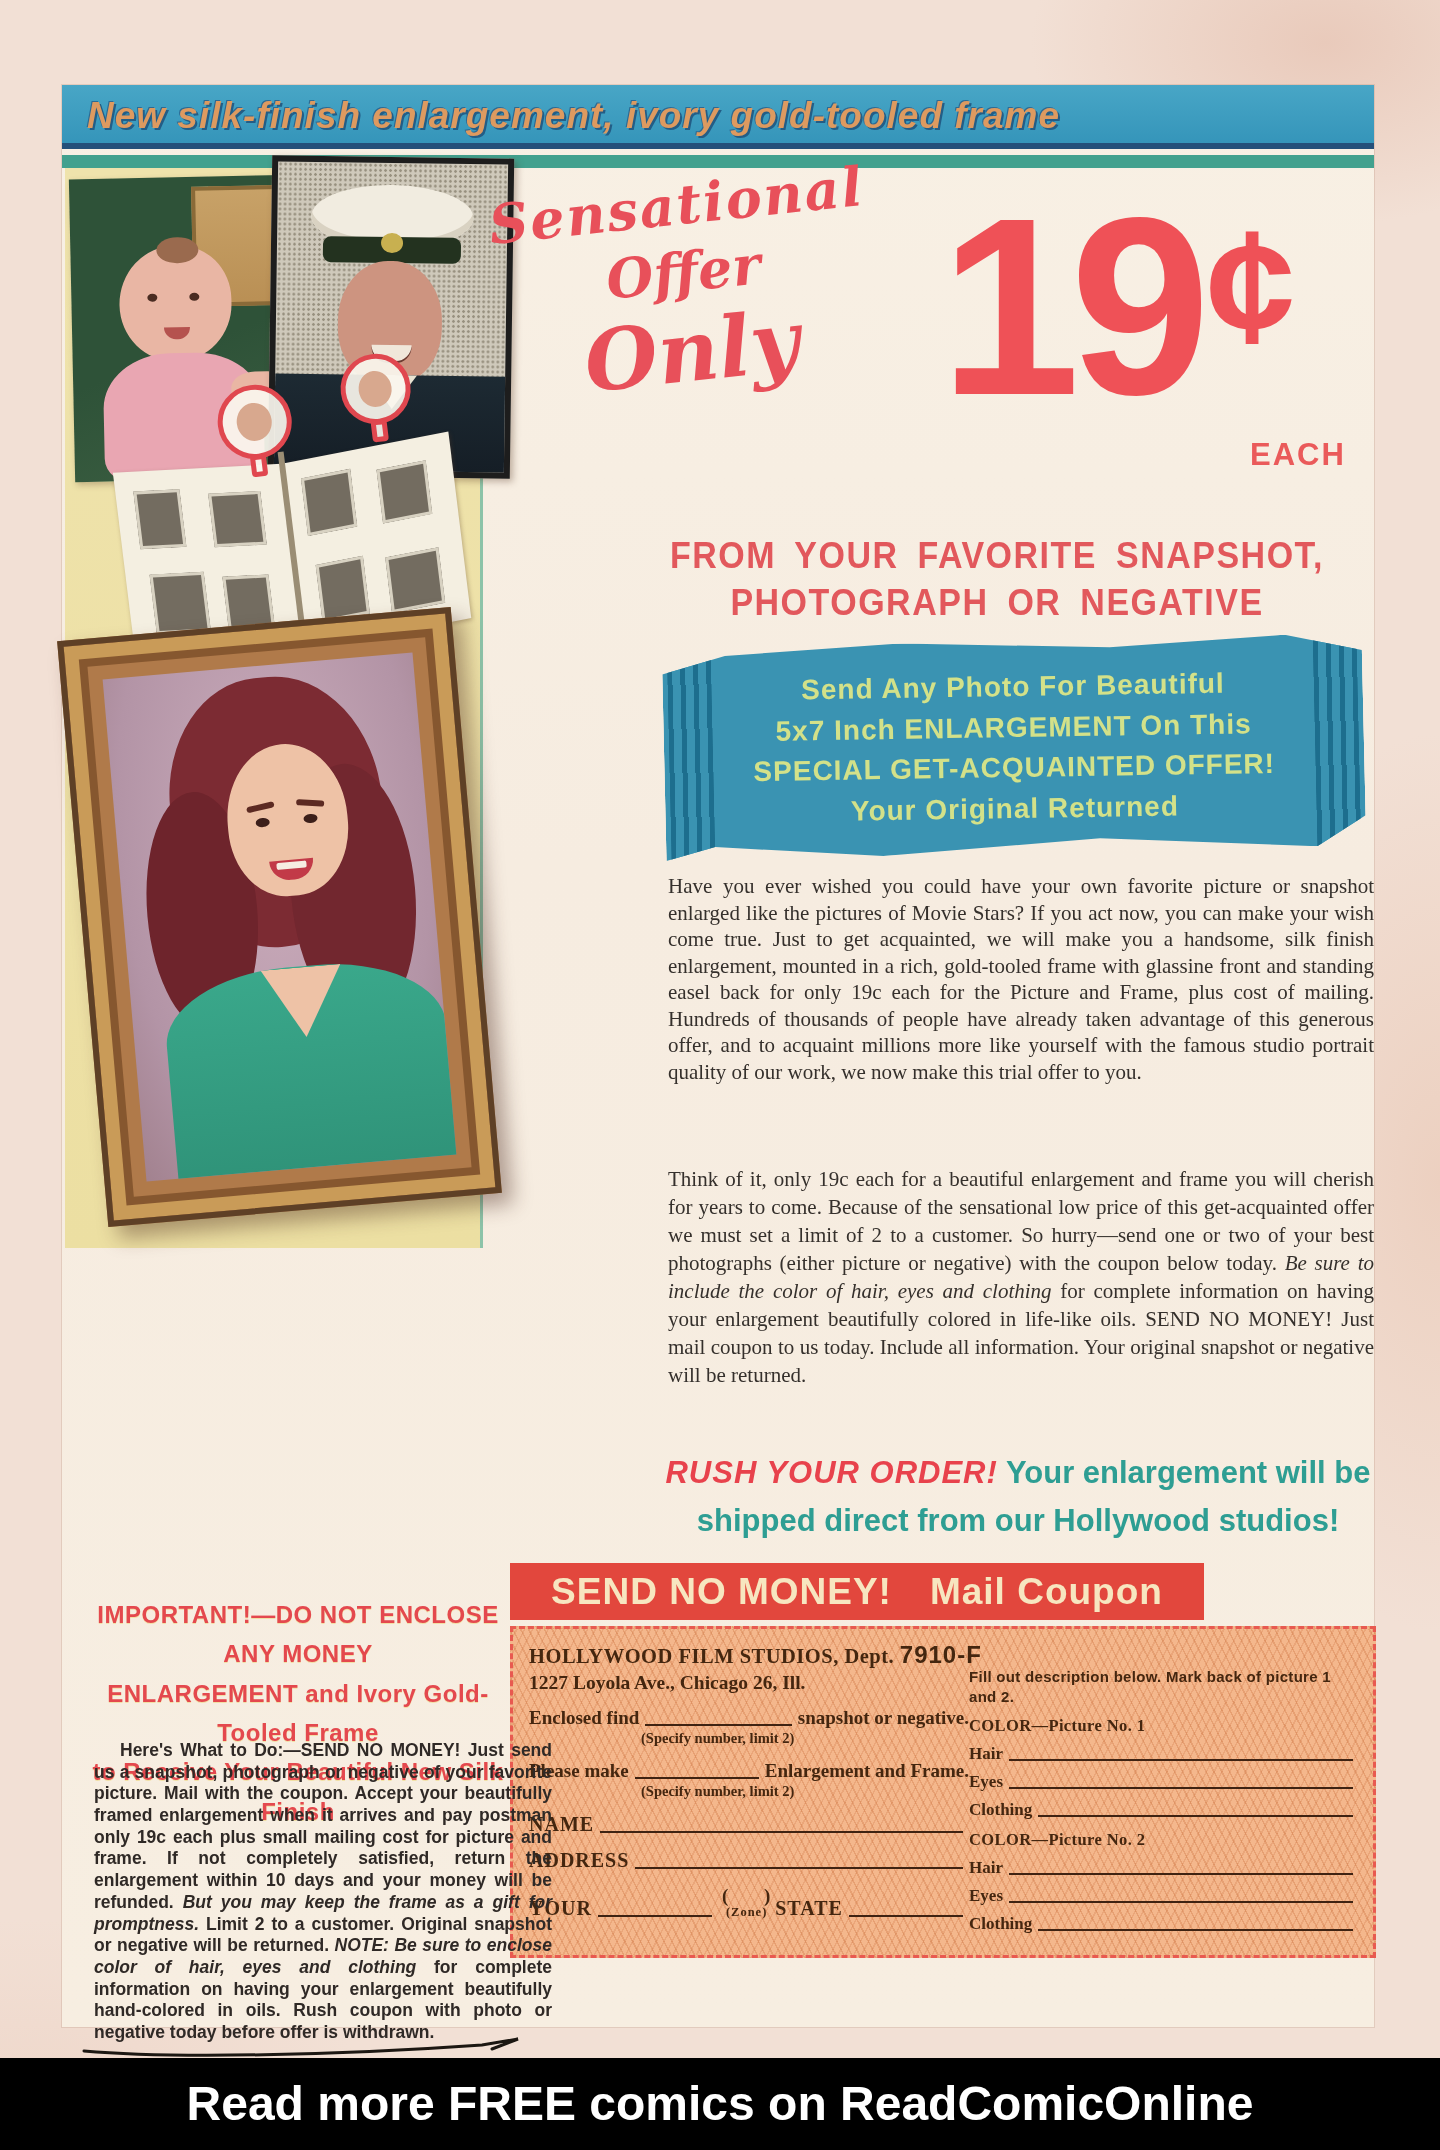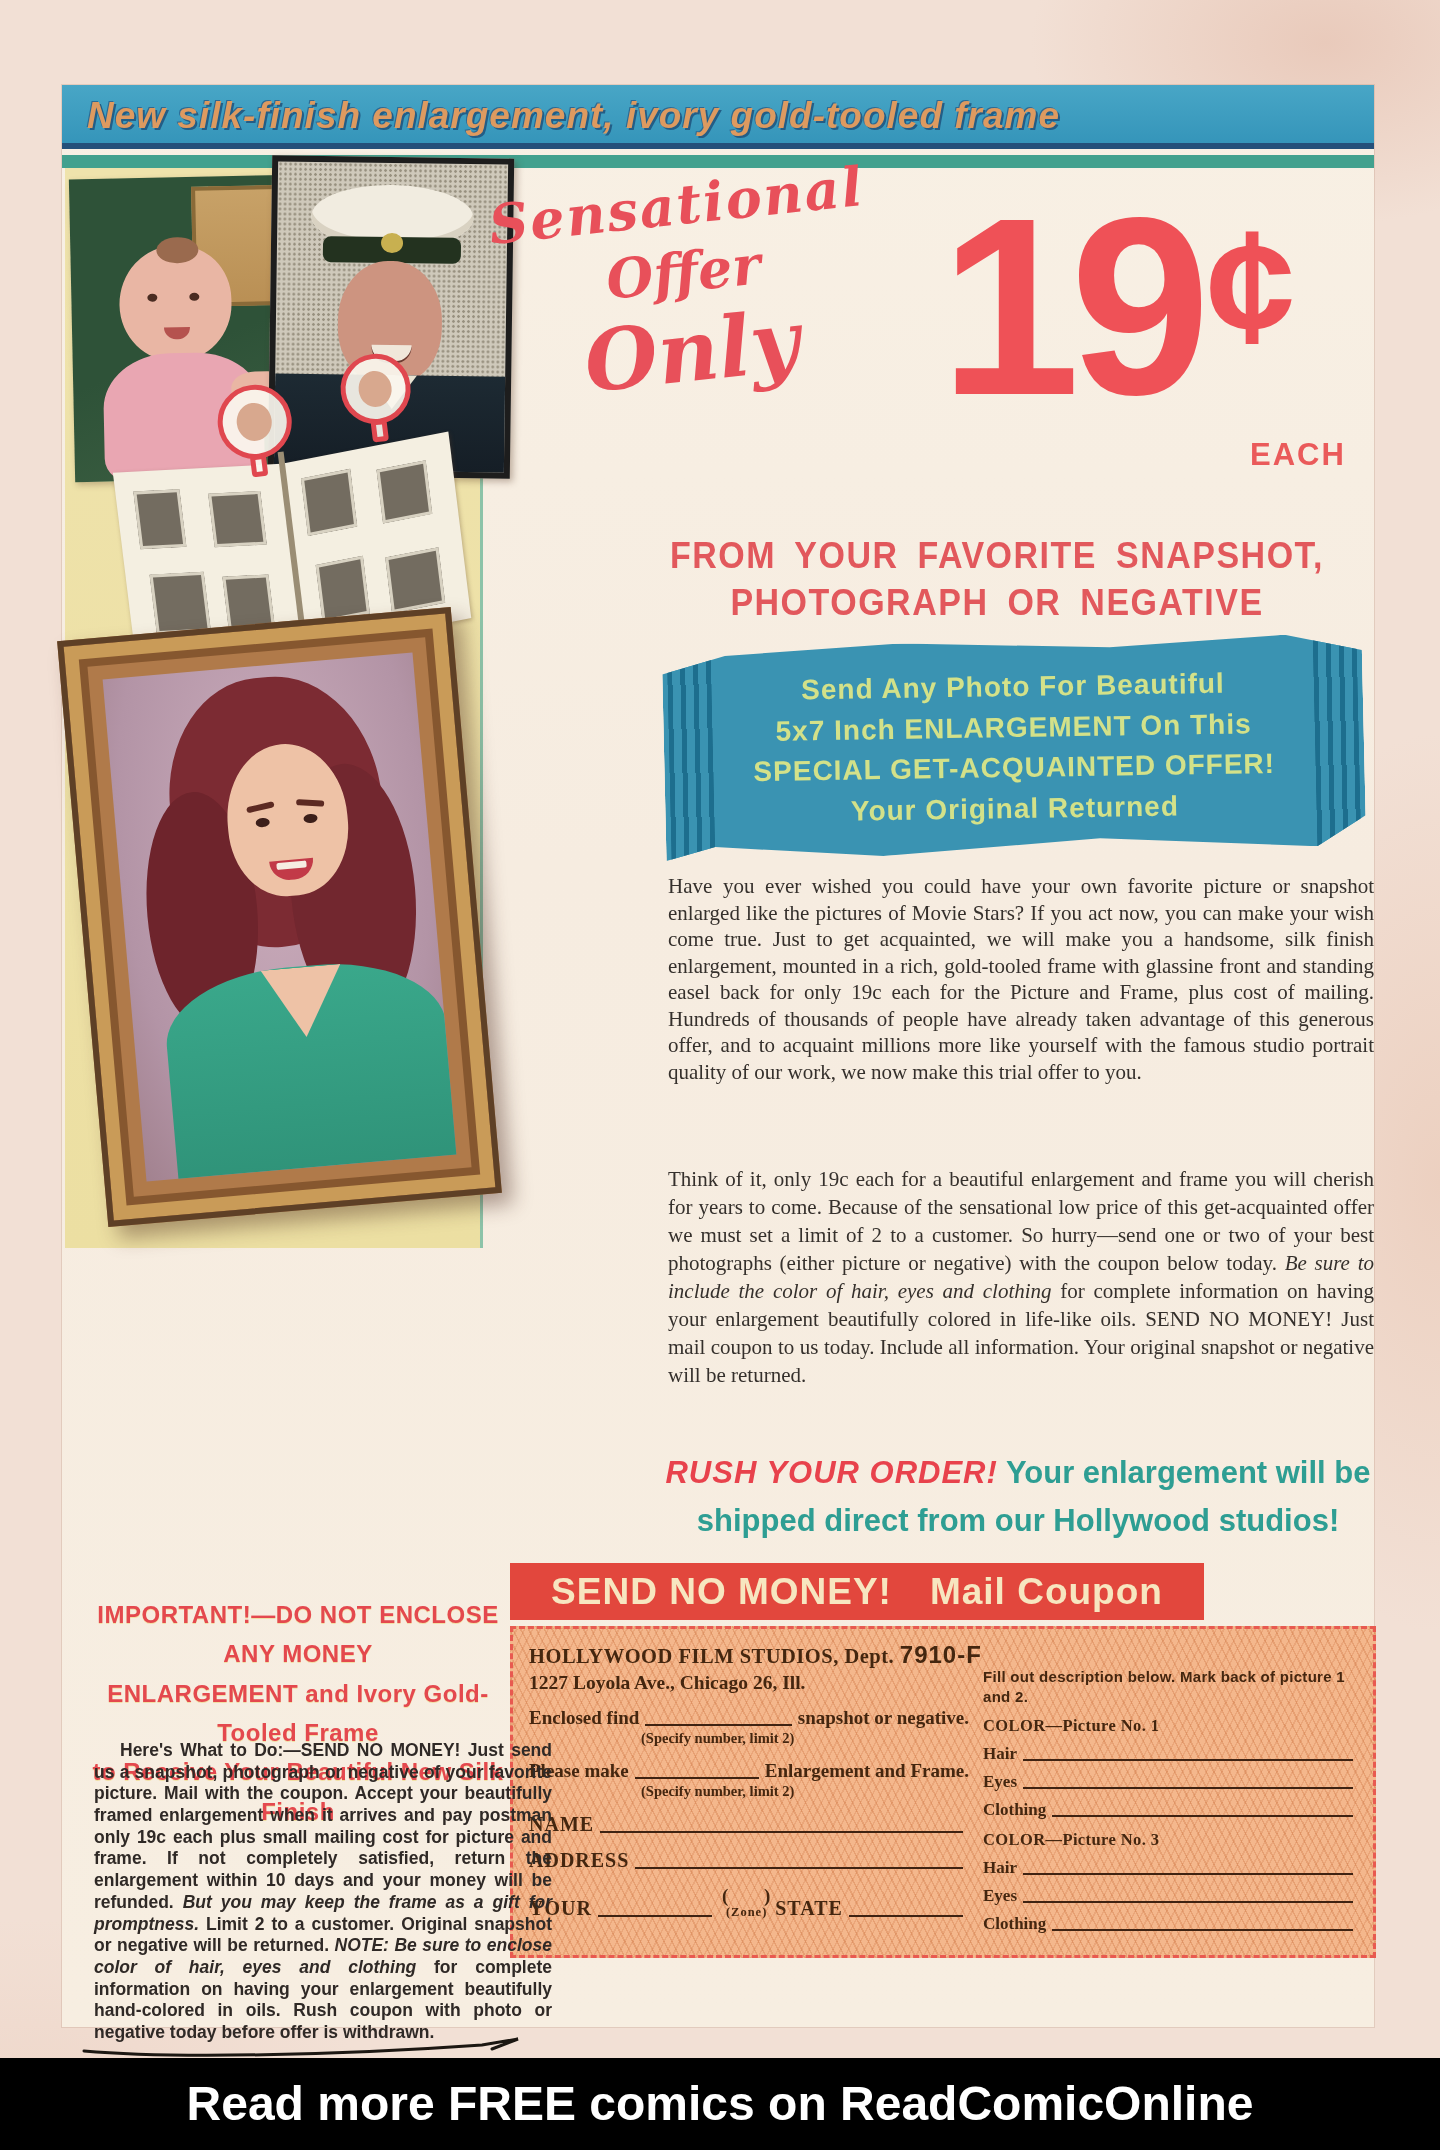"HOLLYWOOD FILM STUDIOS, Dept. 7910-F" .coupon { gap: 14px -> none }
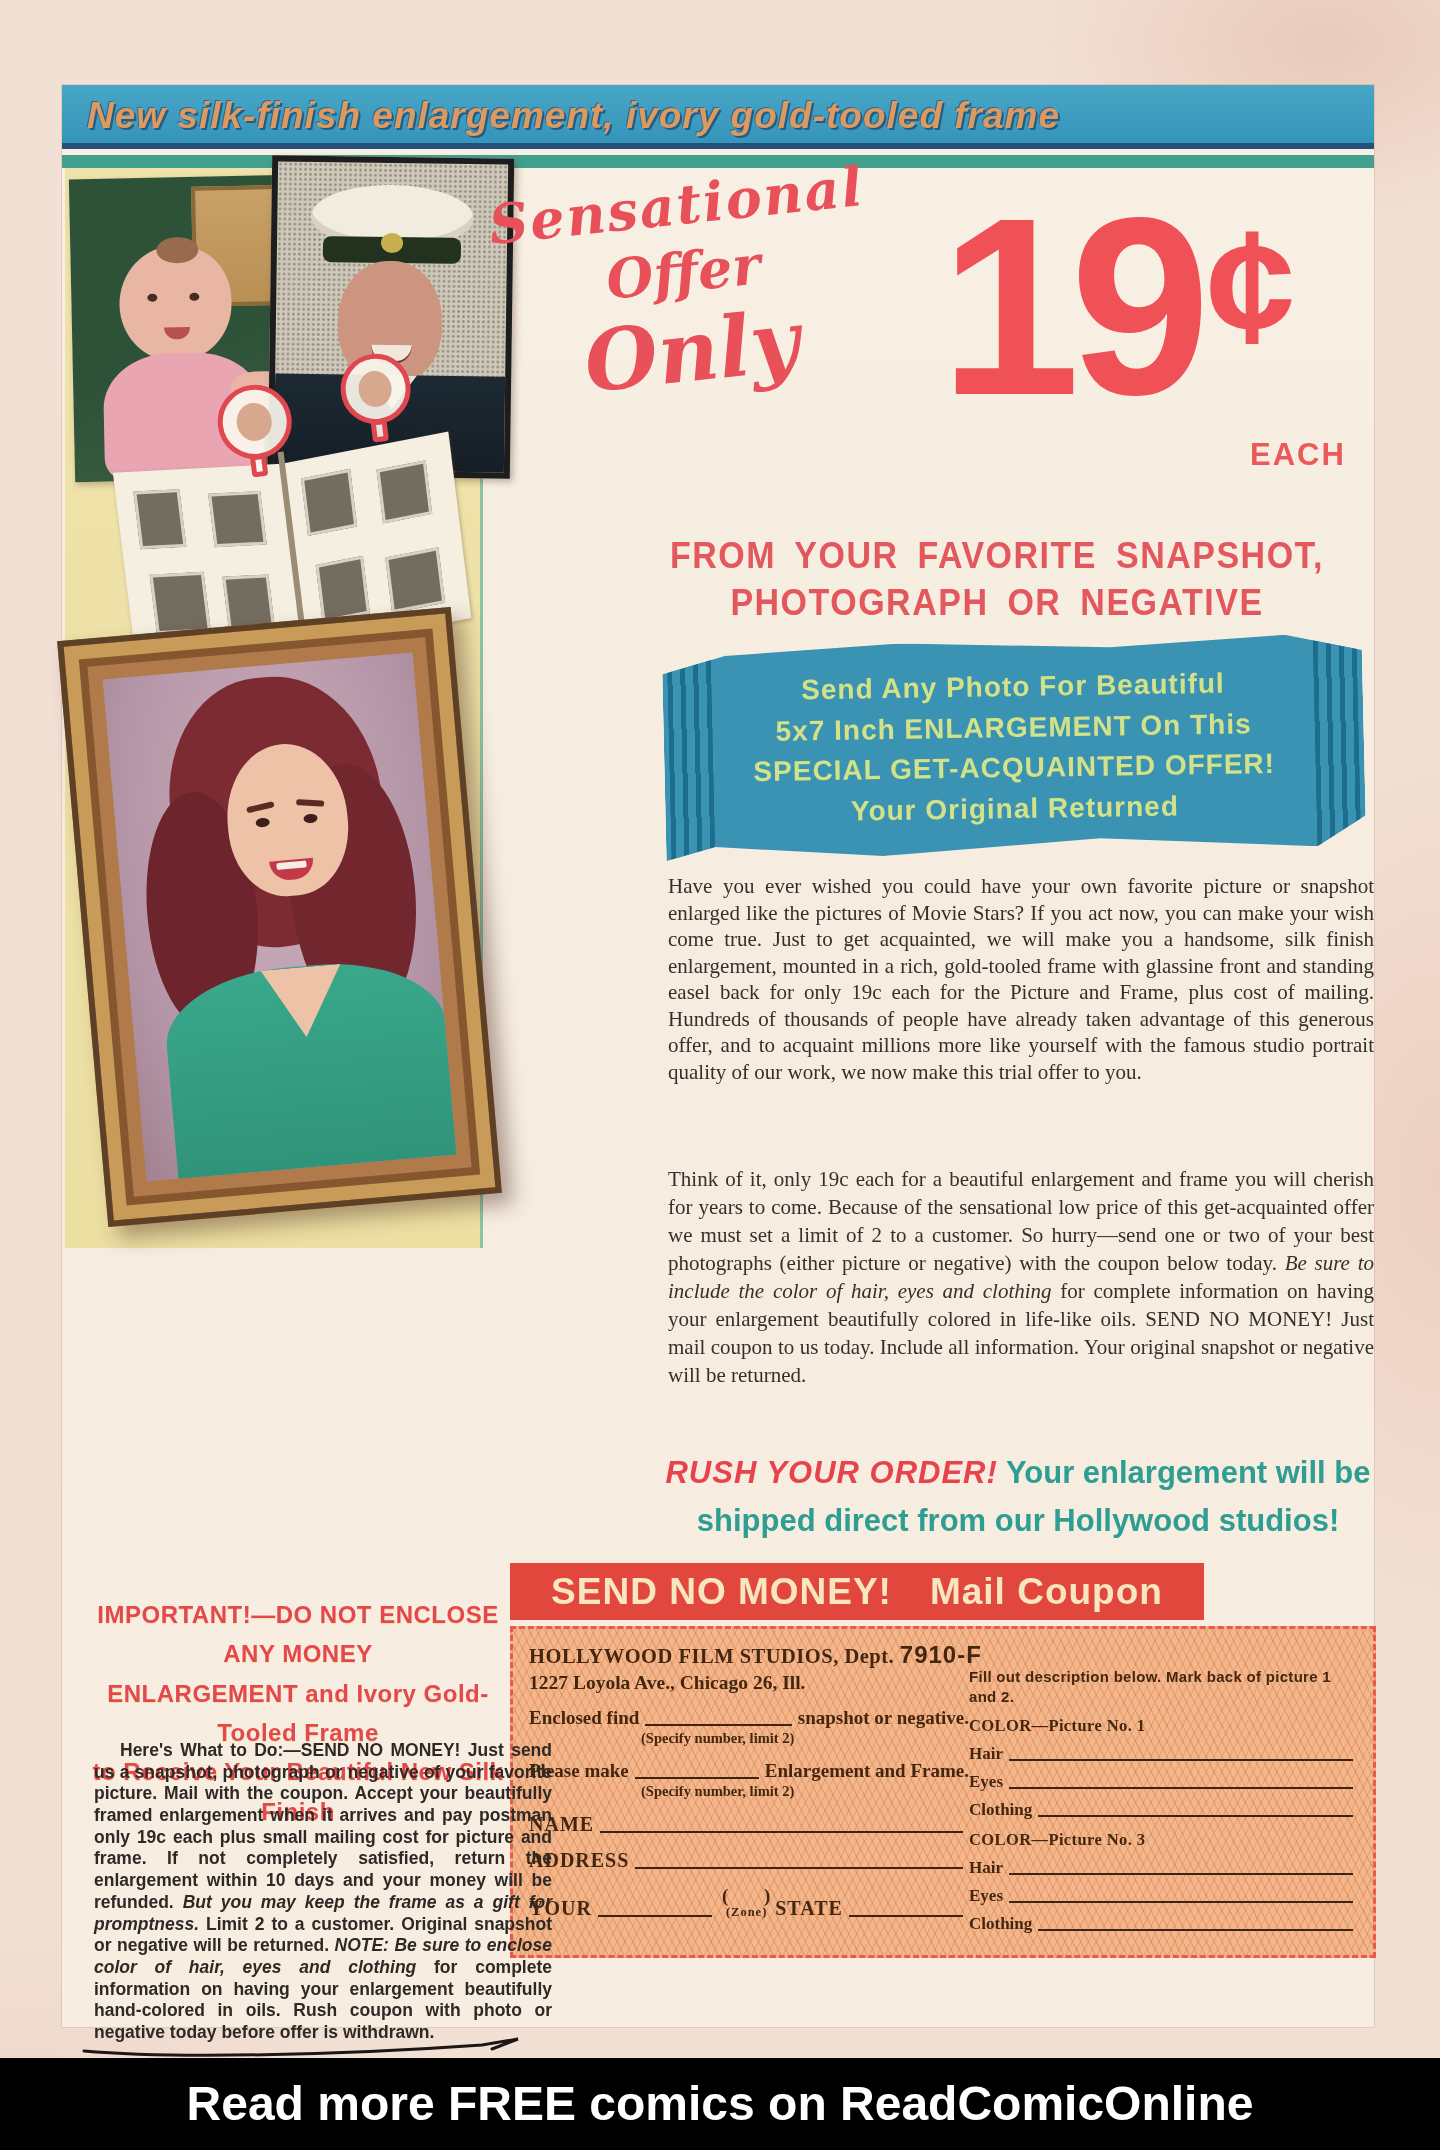"COLOR—Picture No. 3" div.color-label { text: 3 -> 2 }
